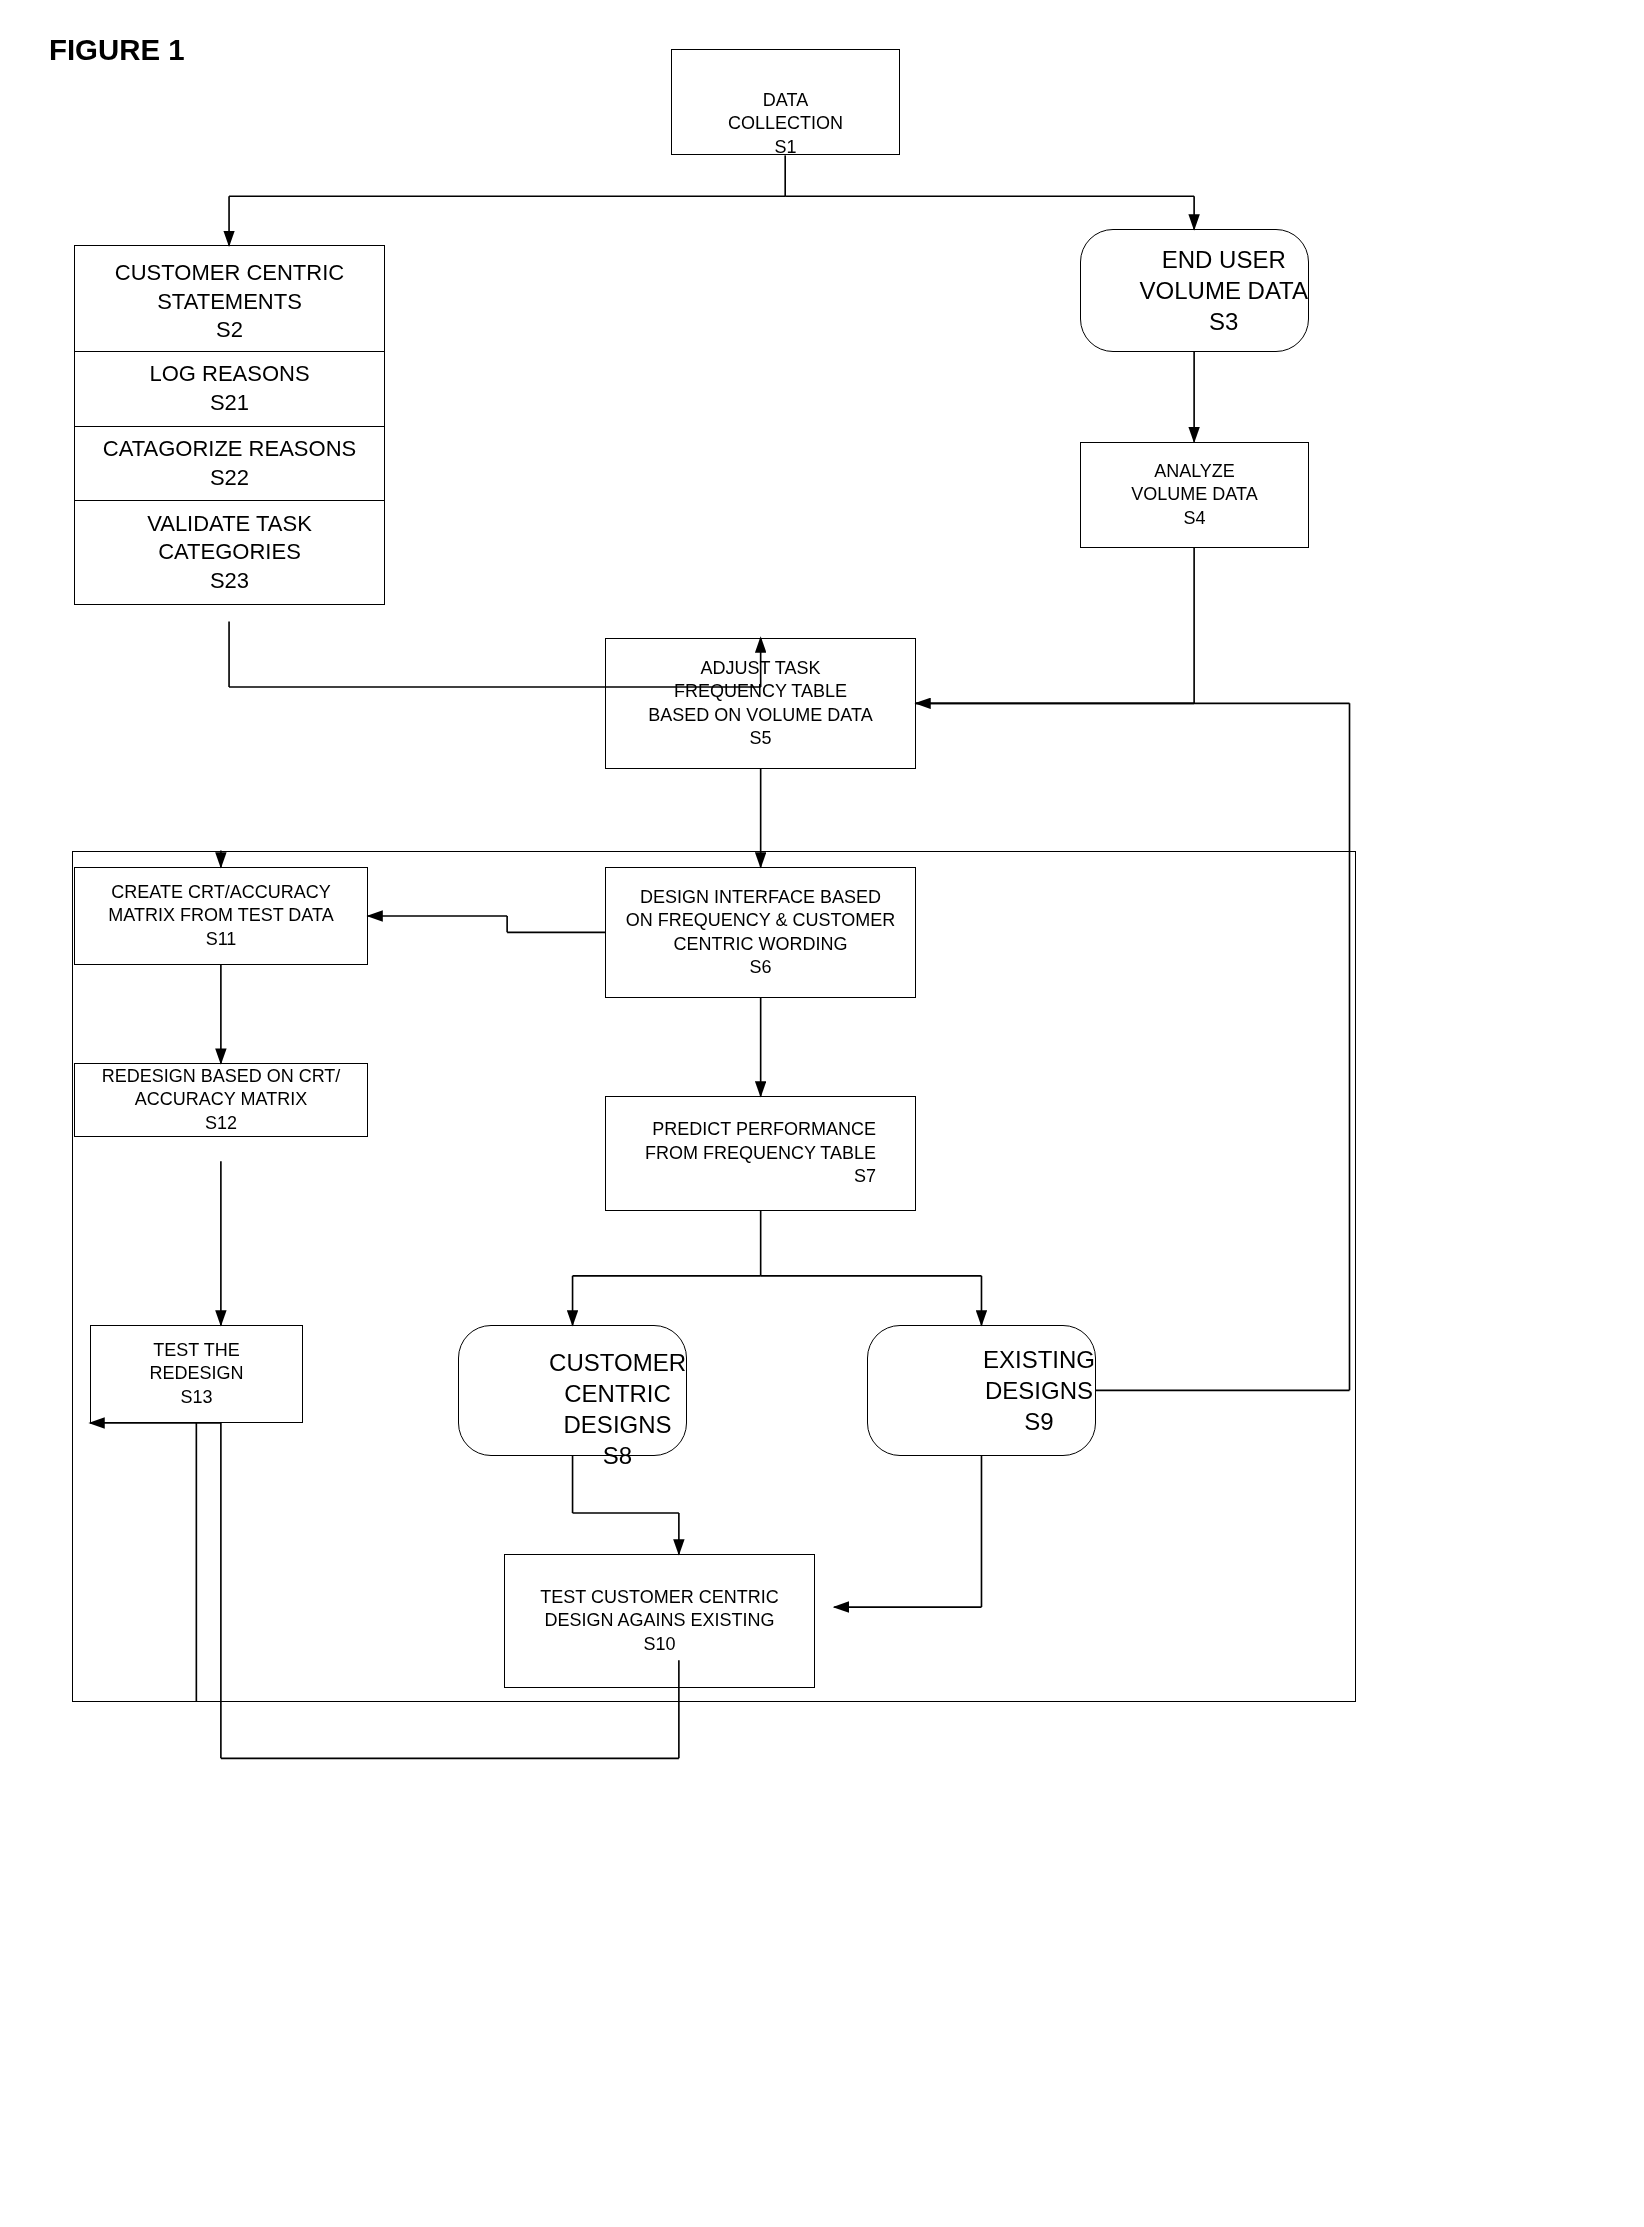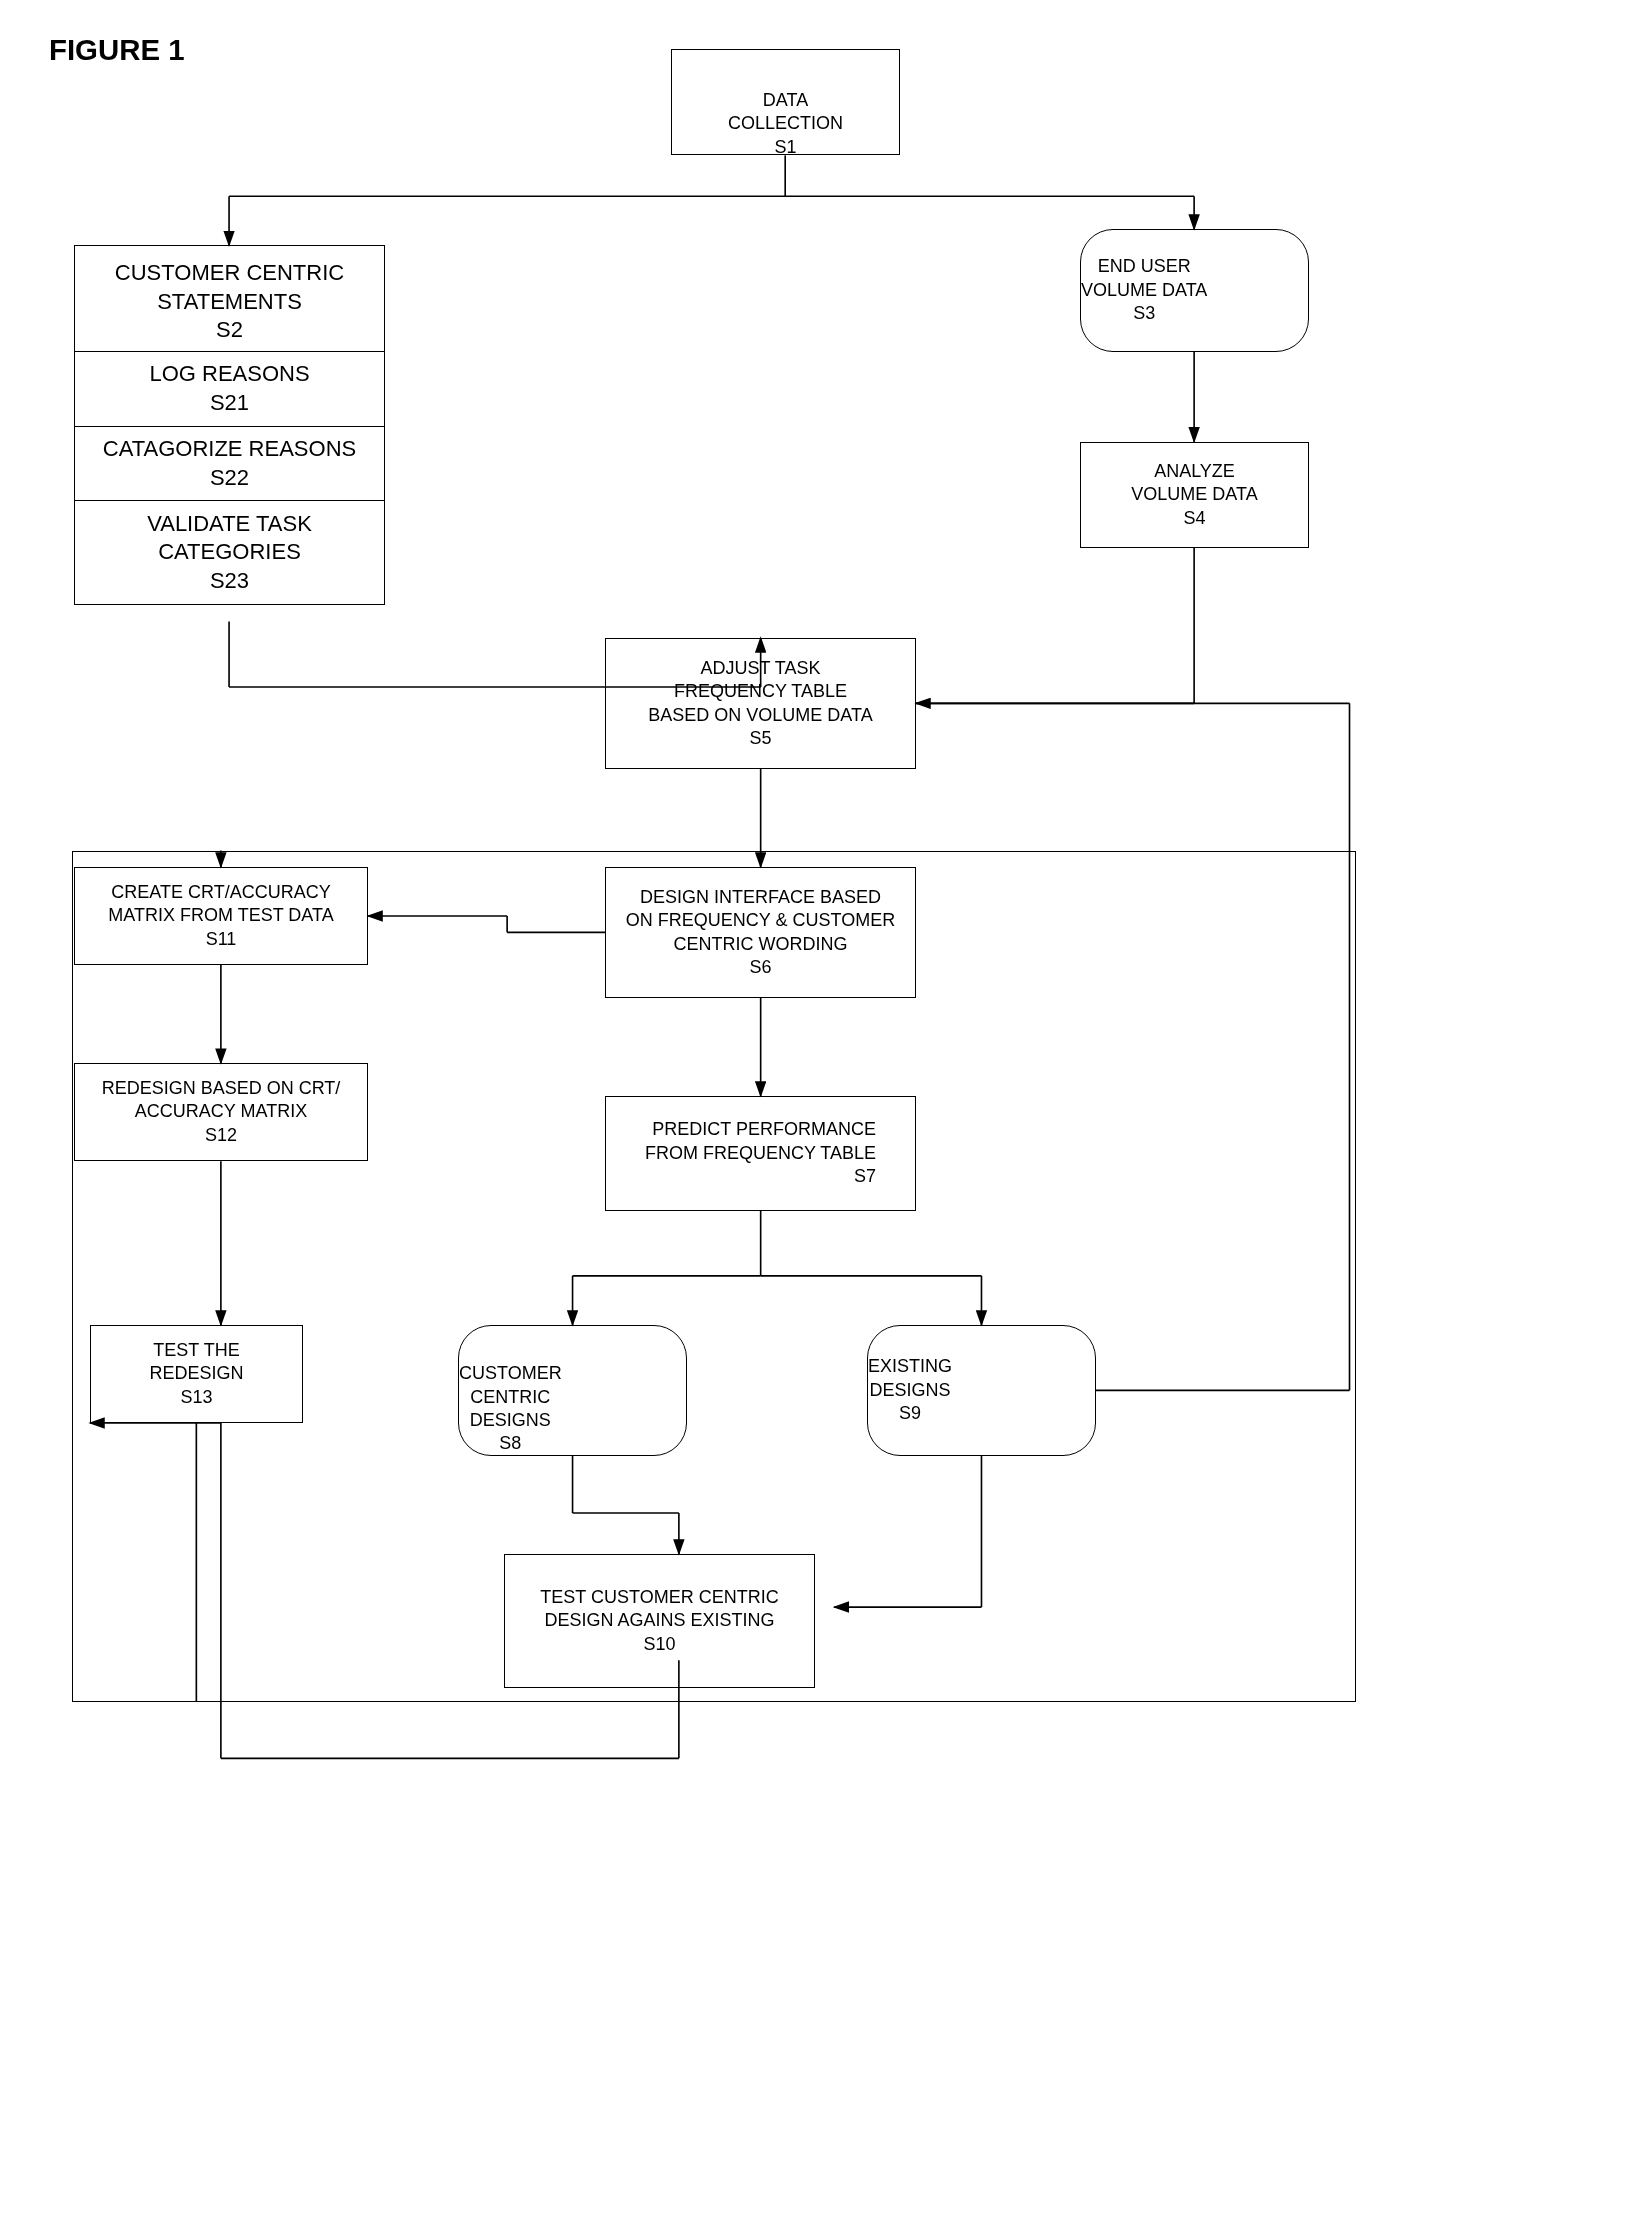"END USER" .box-rounded { font-size: 18px -> 24px; justify-content: flex-start -> flex-end }
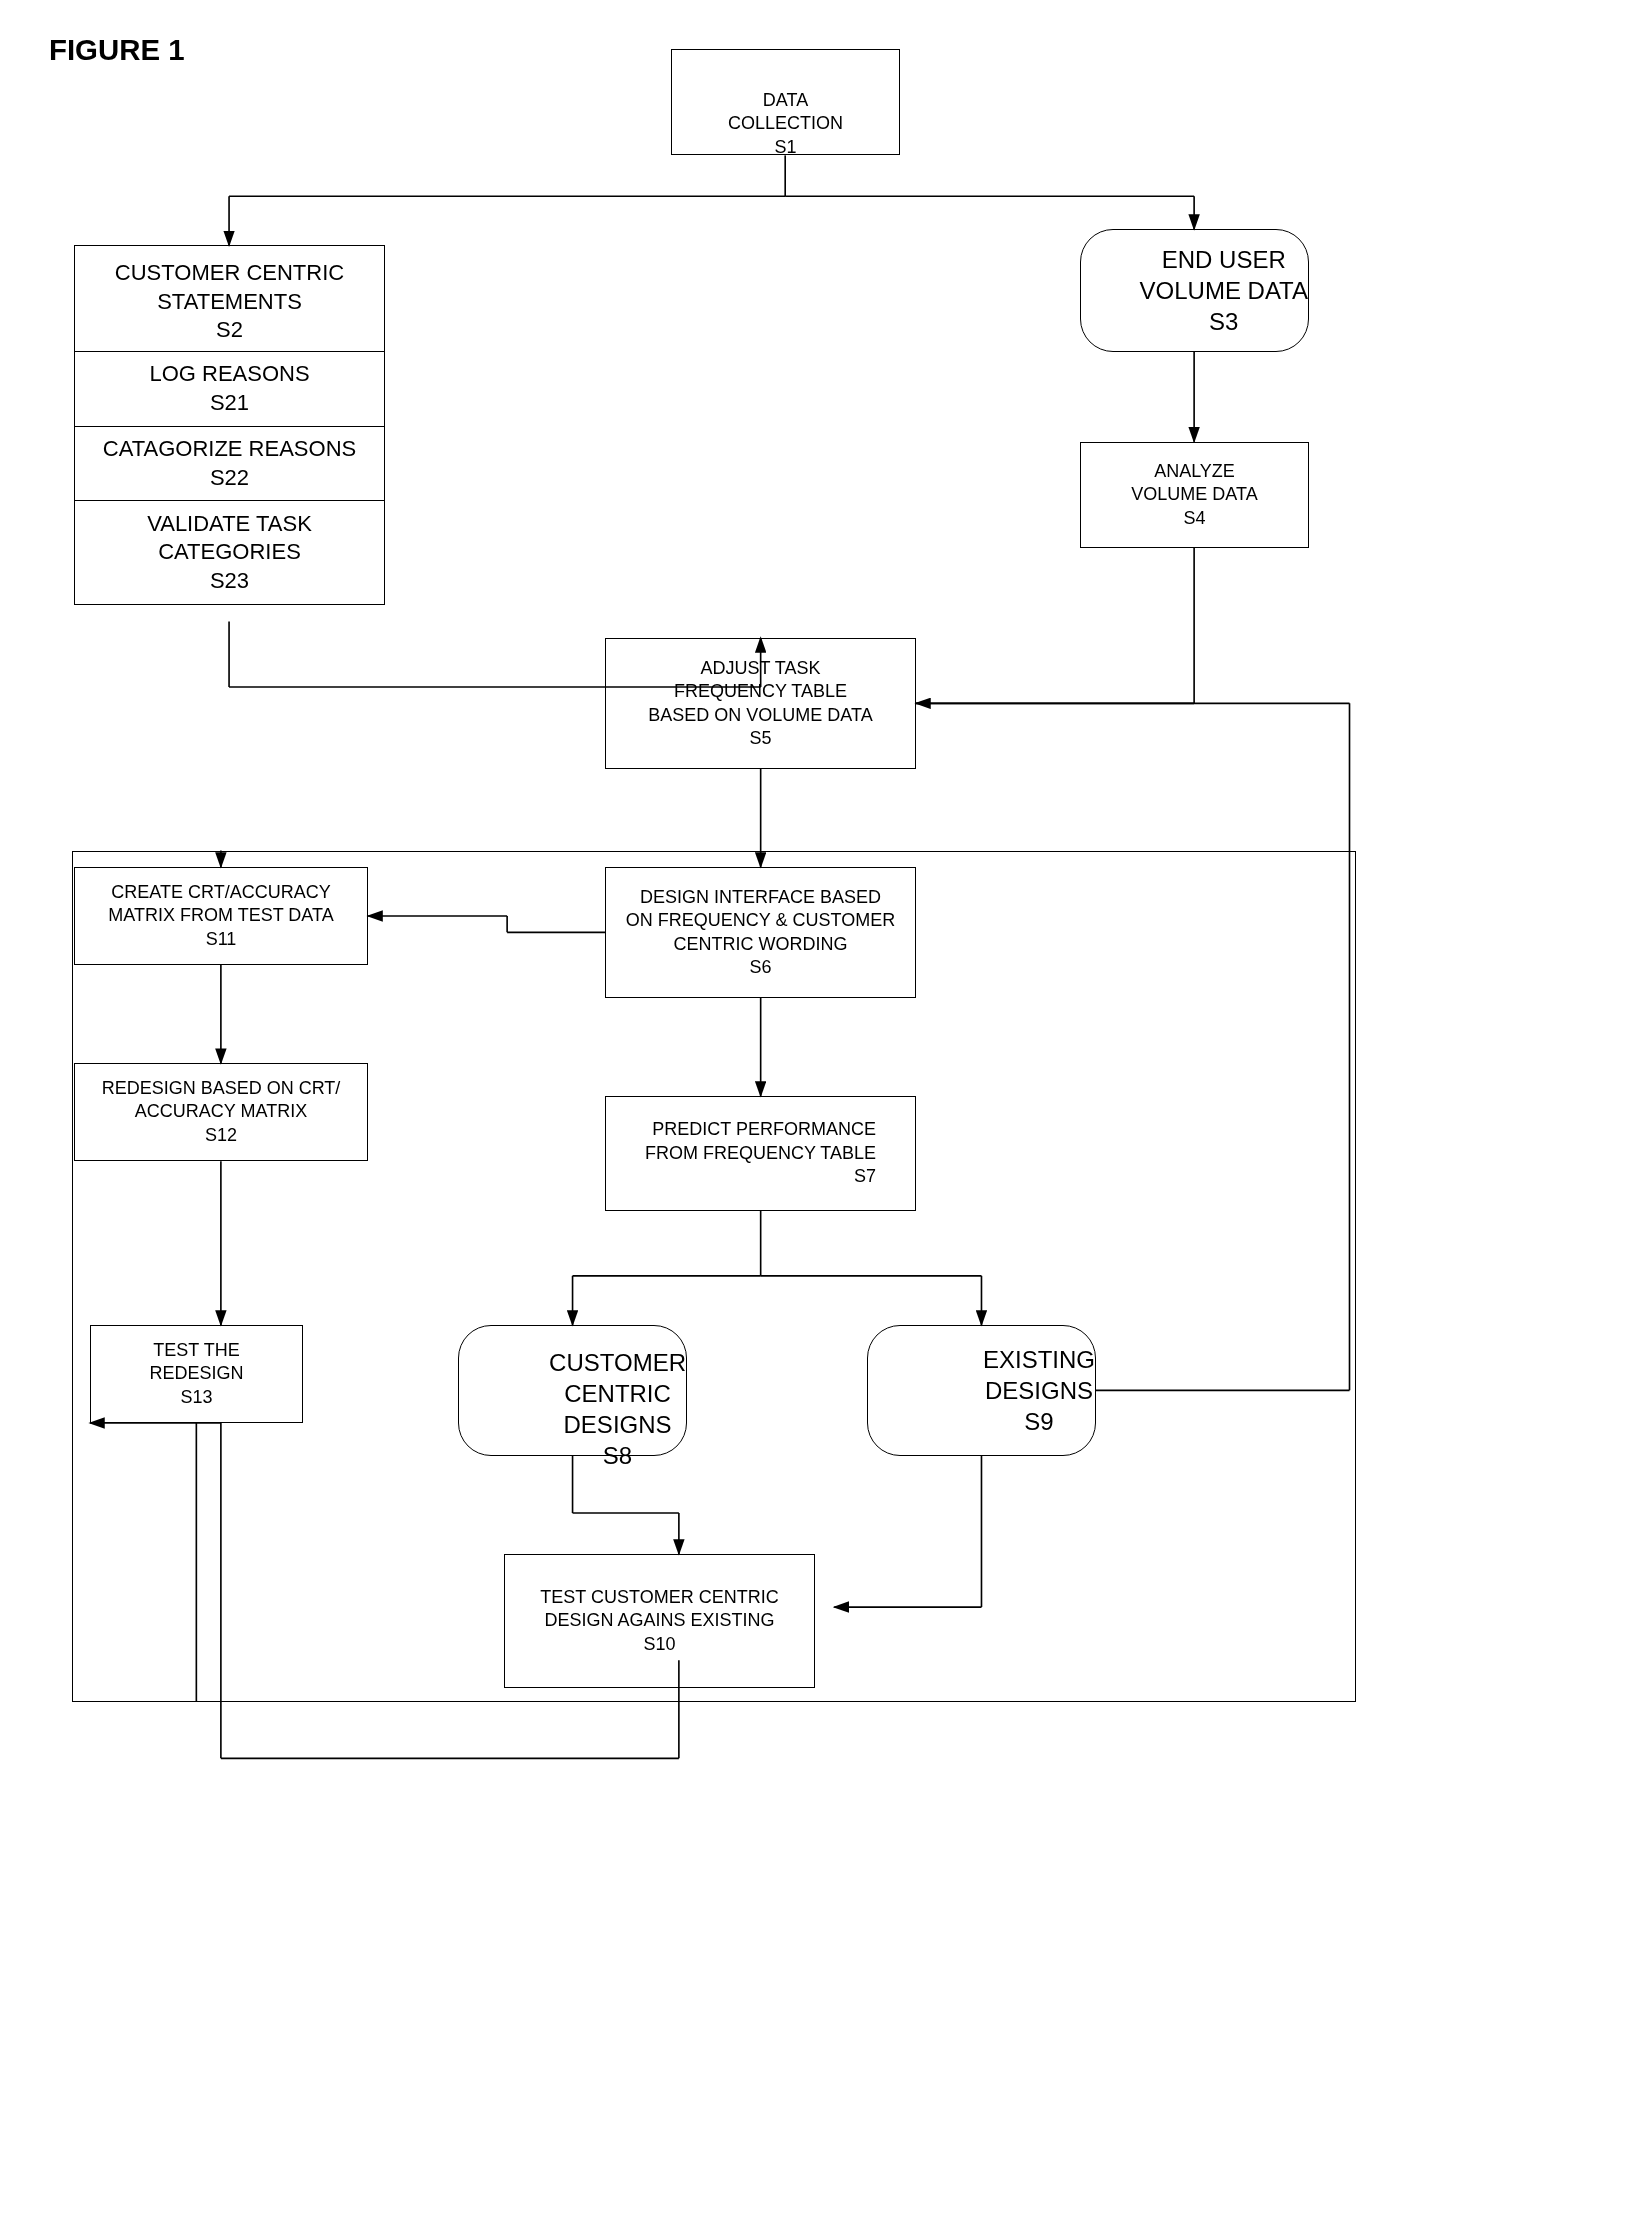"REDESIGN BASED ON CRT/" div.box { height: 98px -> 74px }
